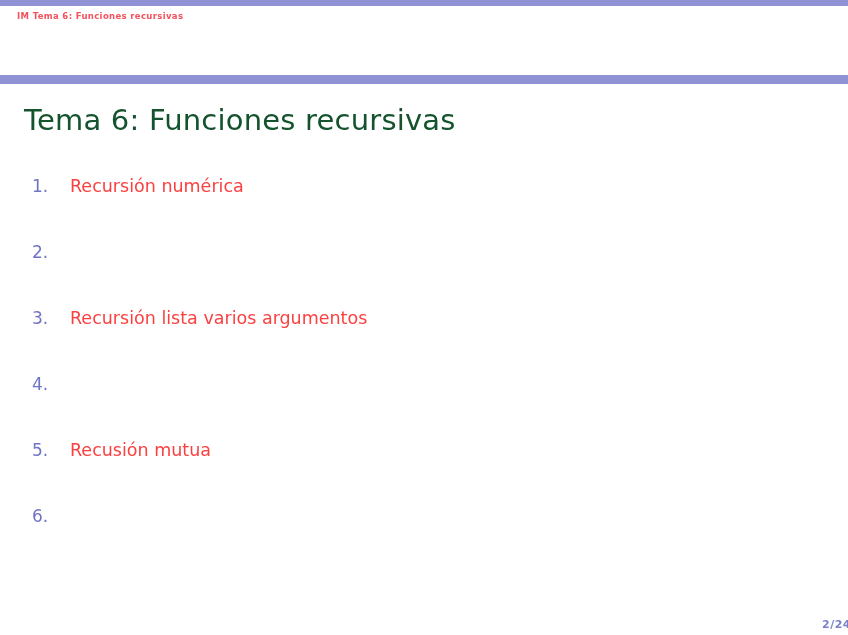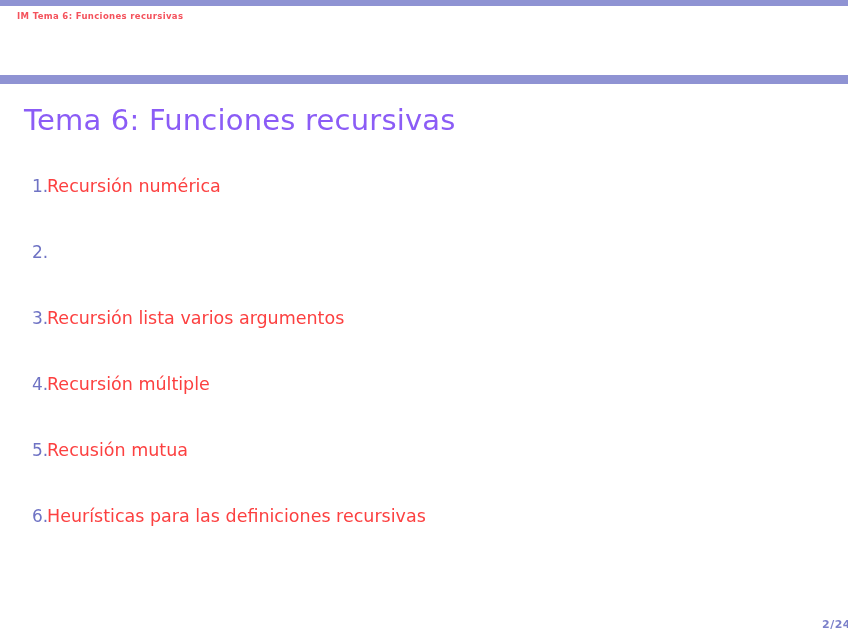"Tema 6: Funciones recursivas" .frame-title { color: #8b5cf6 -> #14532d }
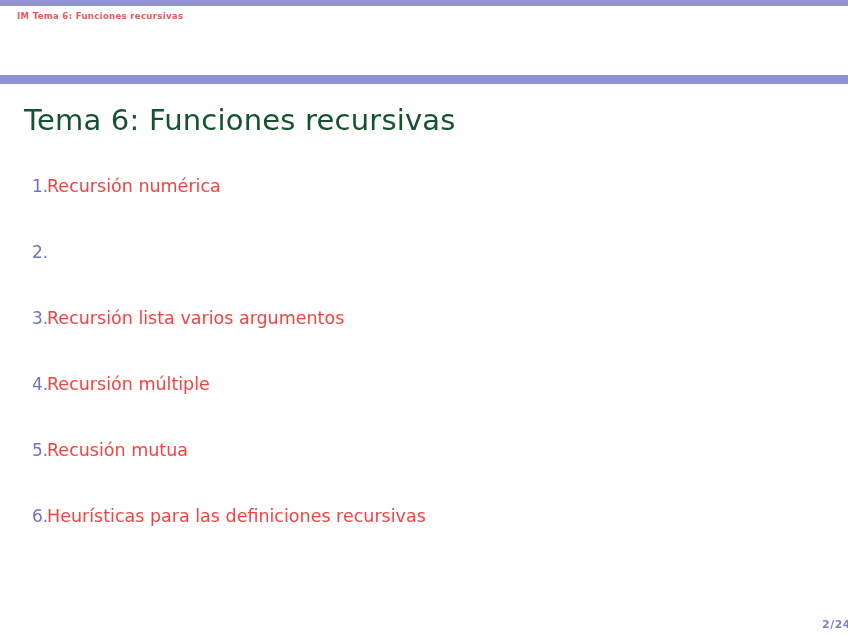"Recursión numérica" .item-label { left: 47px -> 70px }
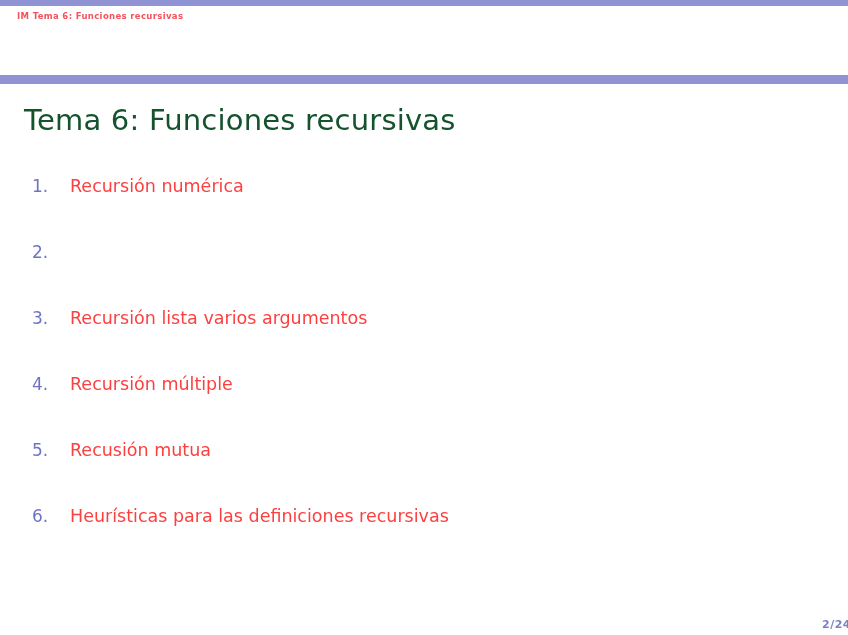"Recursión múltiple" span.item-label { html: <span>Recursión múltiple</span> -> none }
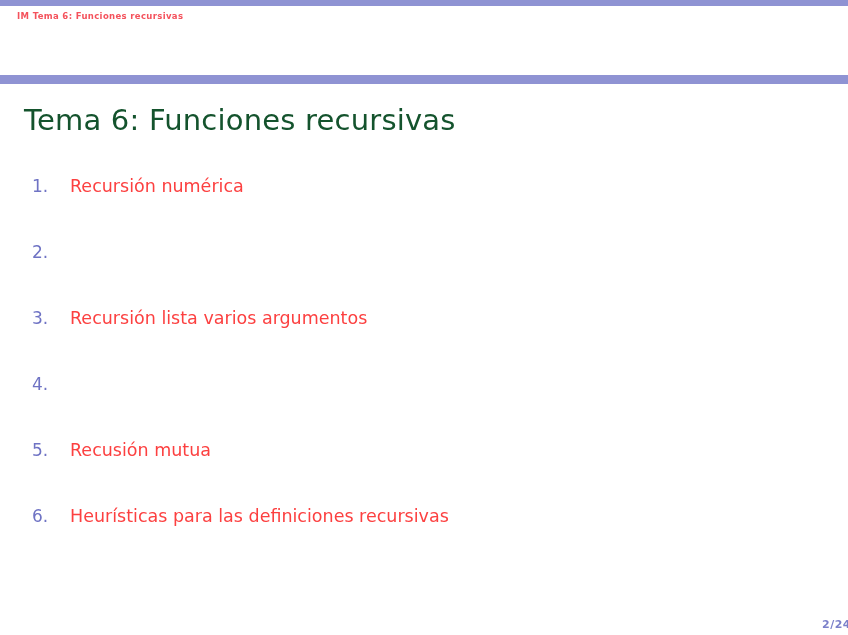"Heurísticas para las definiciones" span.item-label { html: <span>Heurísticas para las definiciones recursivas</span> -> none }
